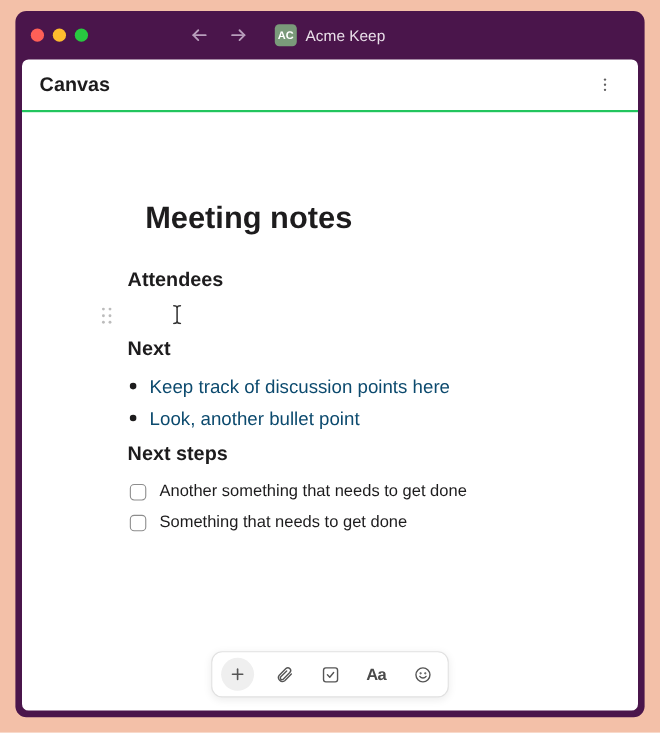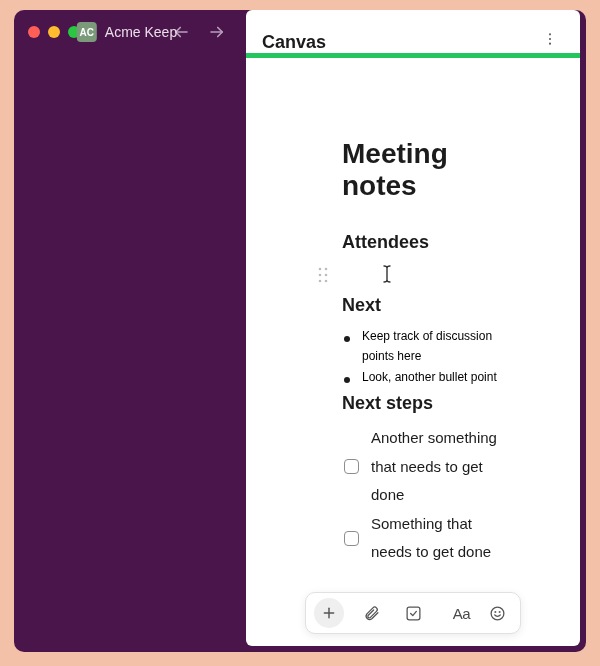"AC" .window { flex-direction: row -> column }
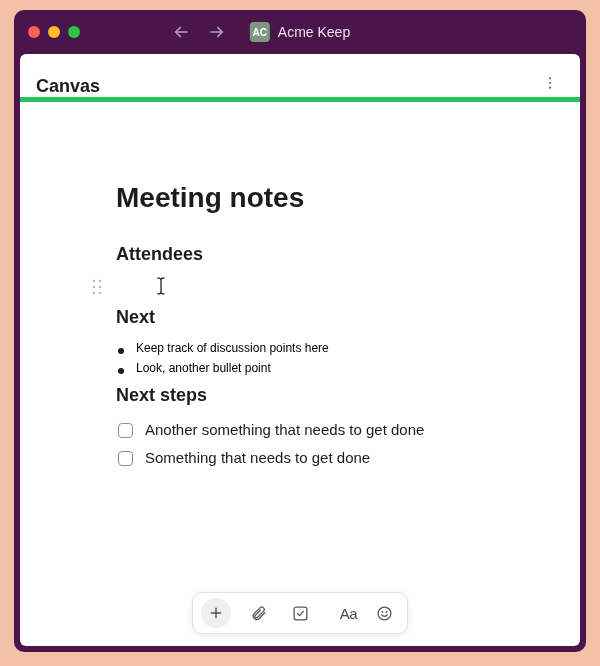"Canvas" .tab-header { align-items: flex-end -> center; border-bottom: 5px solid #22c55e -> 2px solid #22c55e }
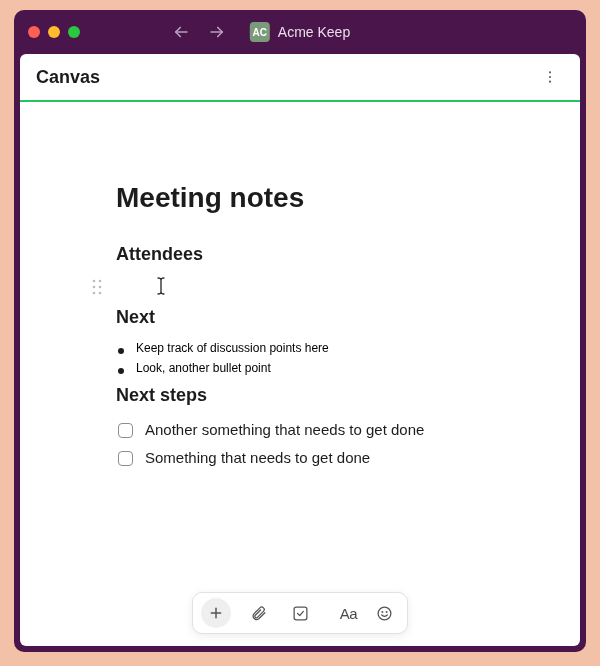"Meeting notes" .doc h1 { margin-left: none -> 16px }
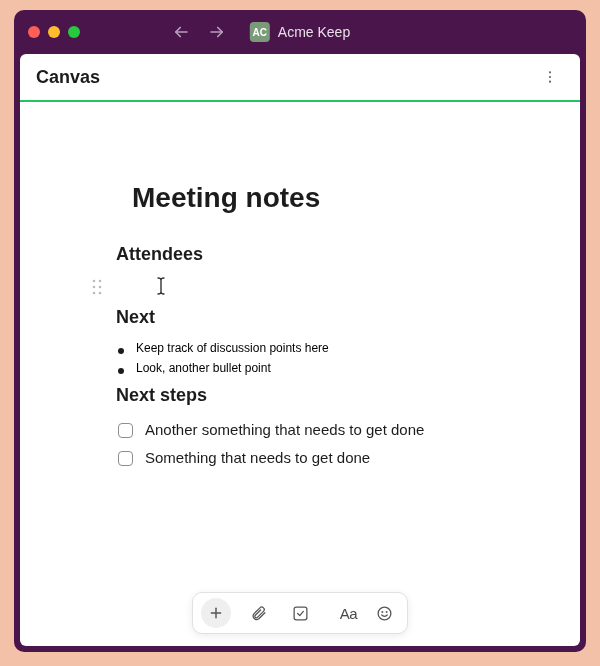"Keep track of discussion points" ul.bullets li { color: #000000 -> #0c4a6e; font-size: 12px -> 17px }
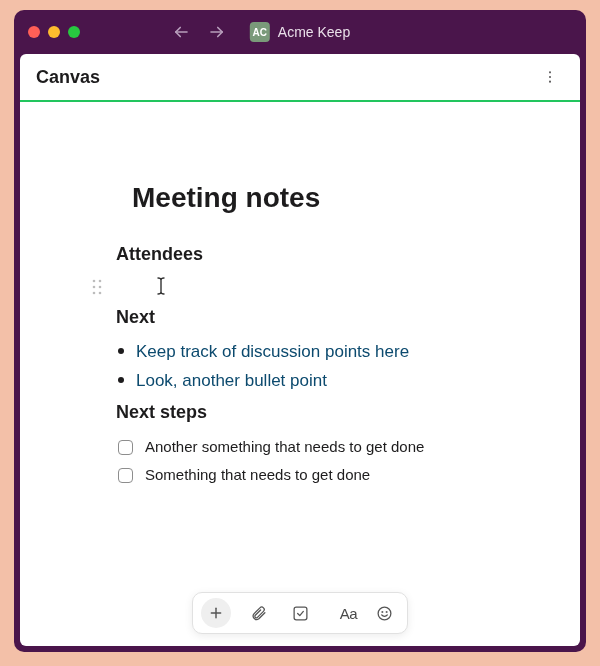"Aa" .tb-btn.aa { font-weight: 400 -> 700; justify-content: flex-end -> none }
